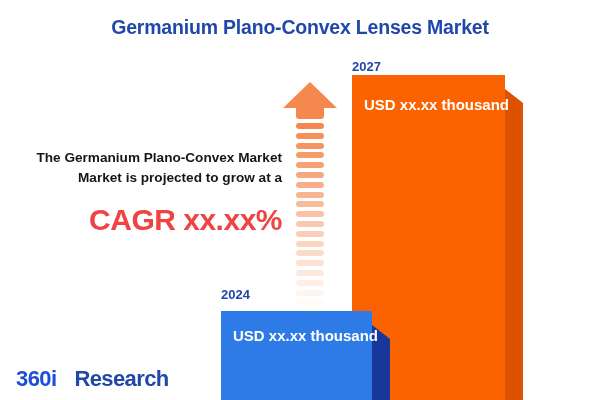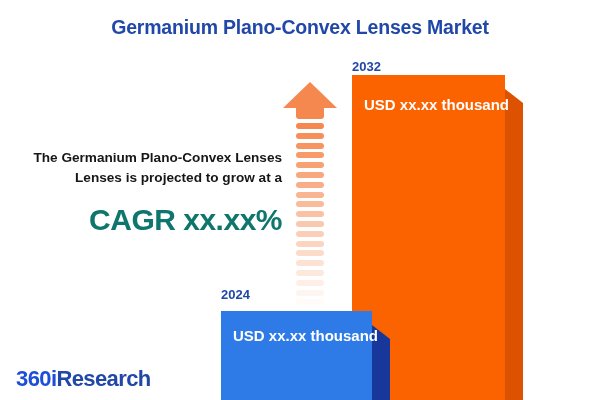"2032" div.year-label { text: 2032 -> 2027 }
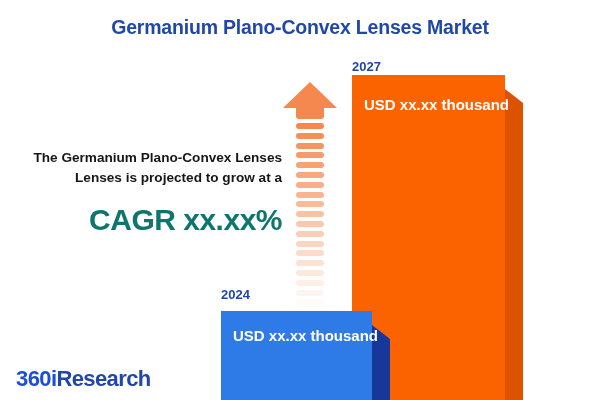"The Germanium Plano-Convex Lenses Lenses" div { text: Lenses Lenses -> Market Market }
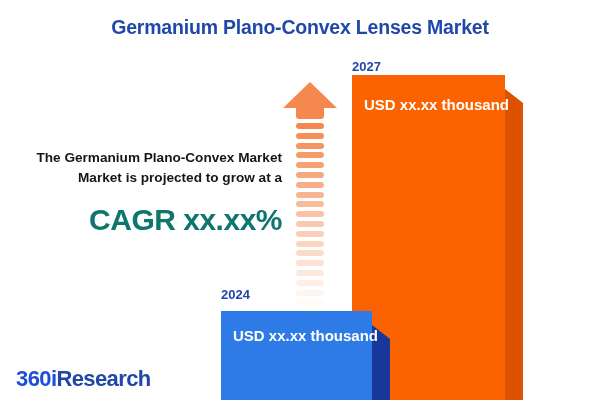"CAGR xx.xx%" #cagr { color: #0f766e -> #ef4444 }
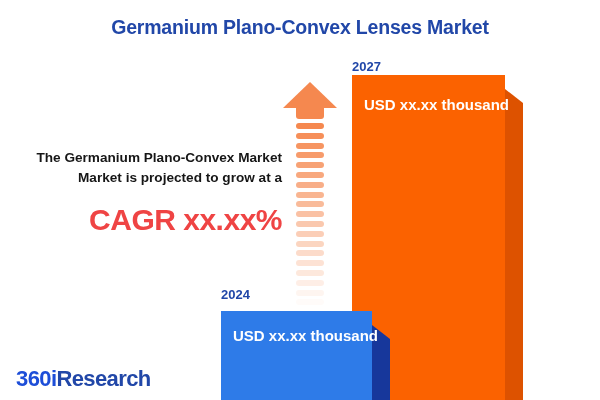"Research" .logo-b { margin-left: none -> 18px }
